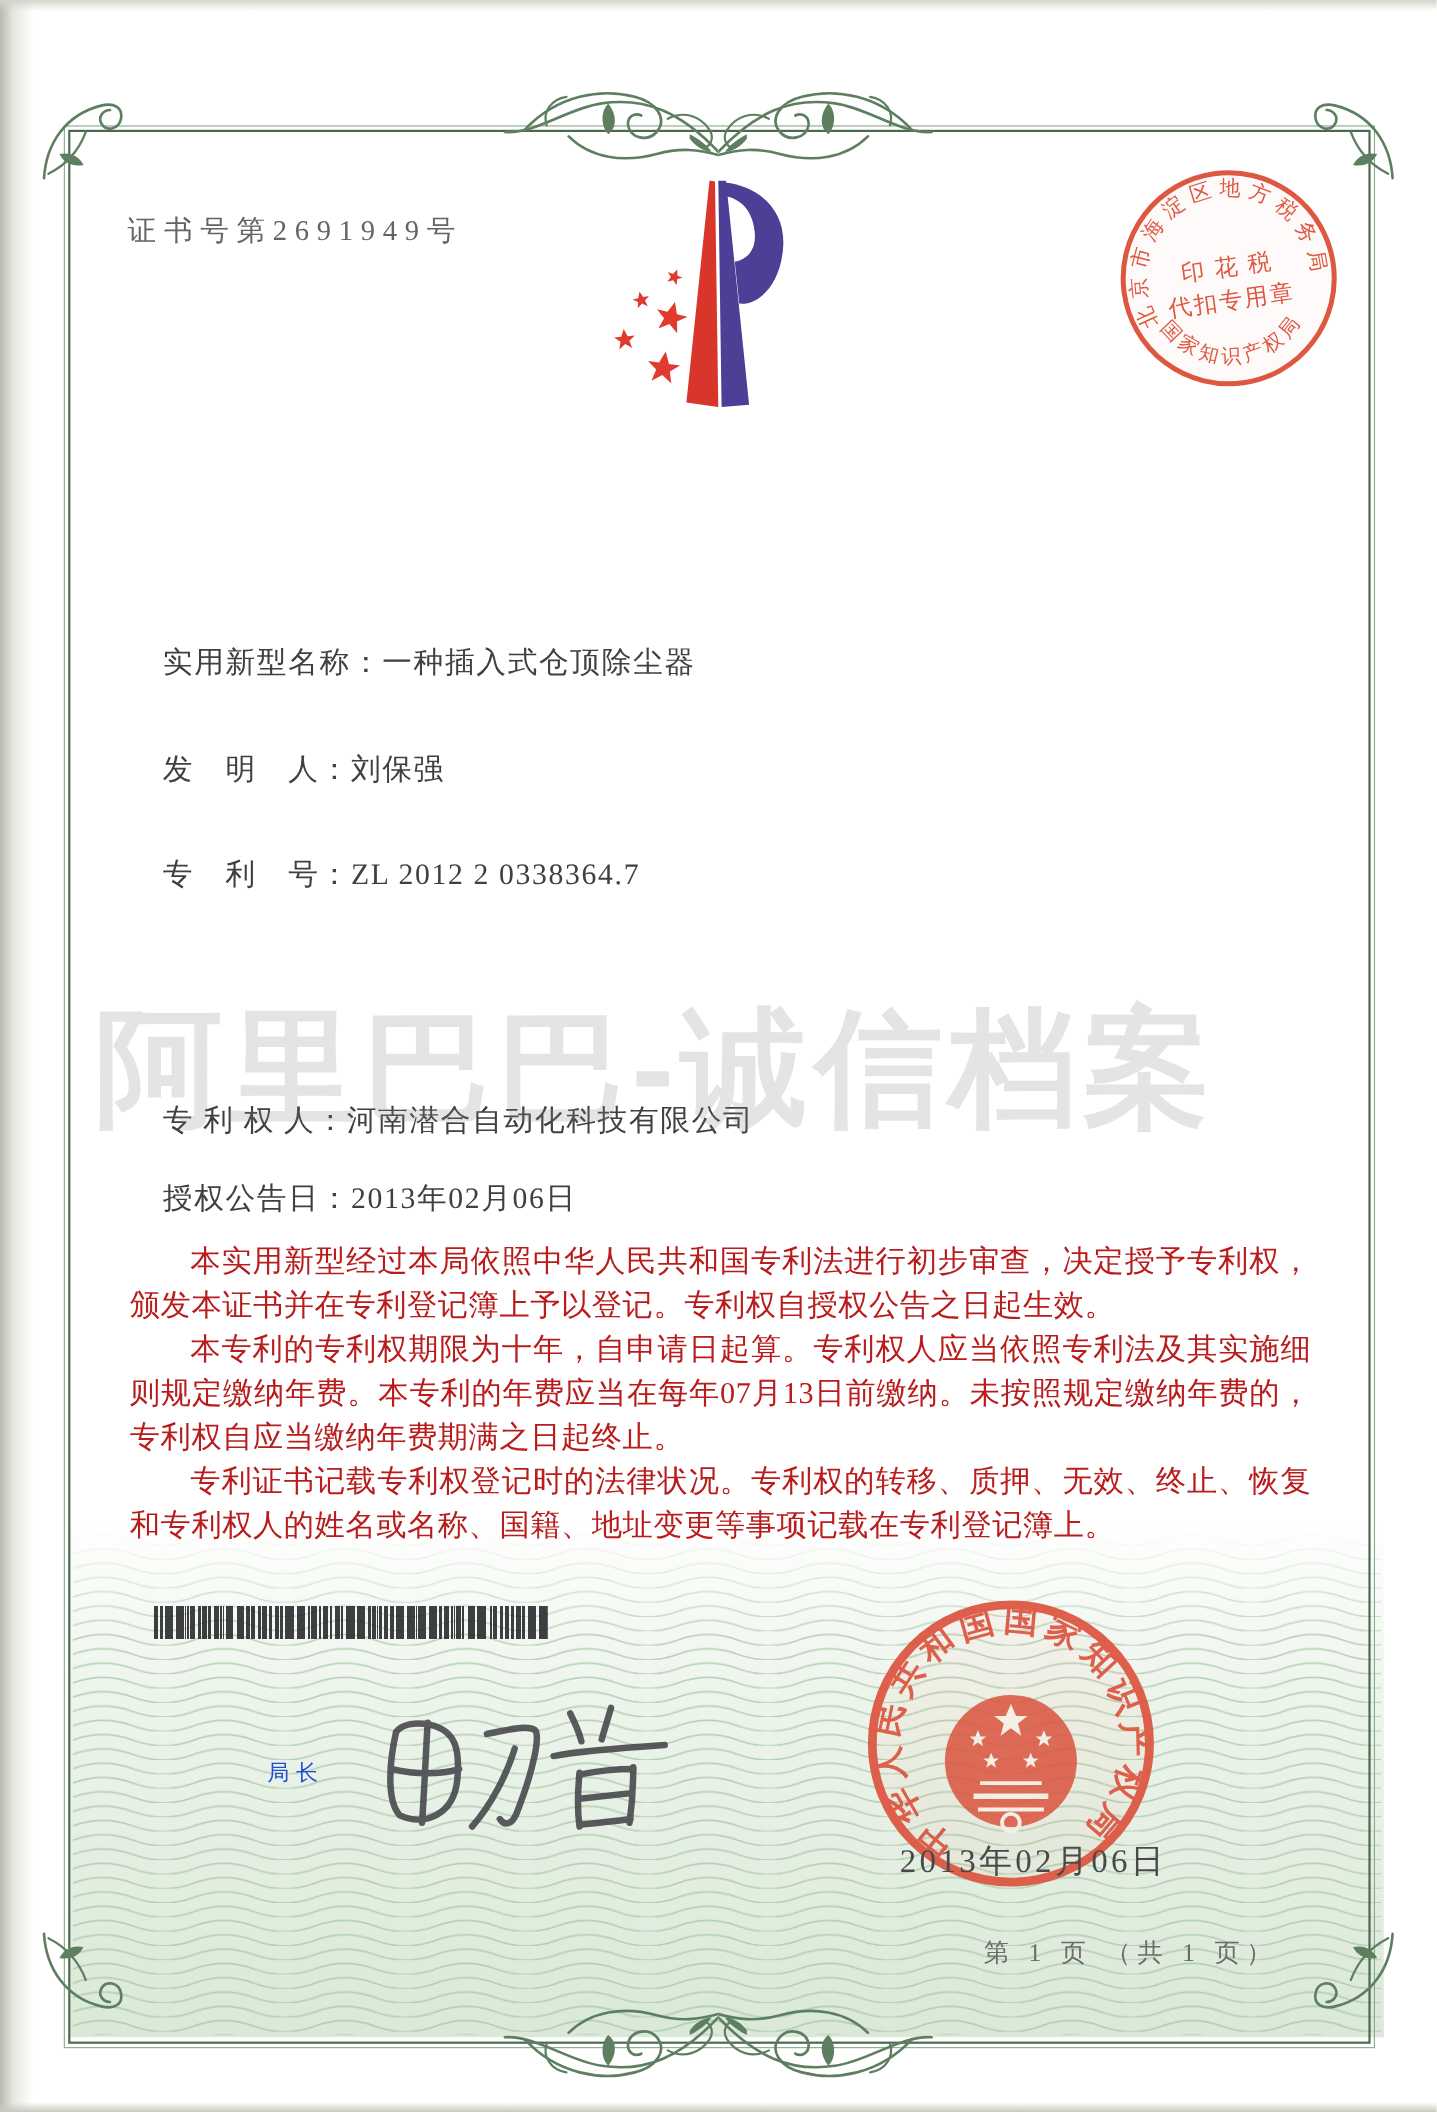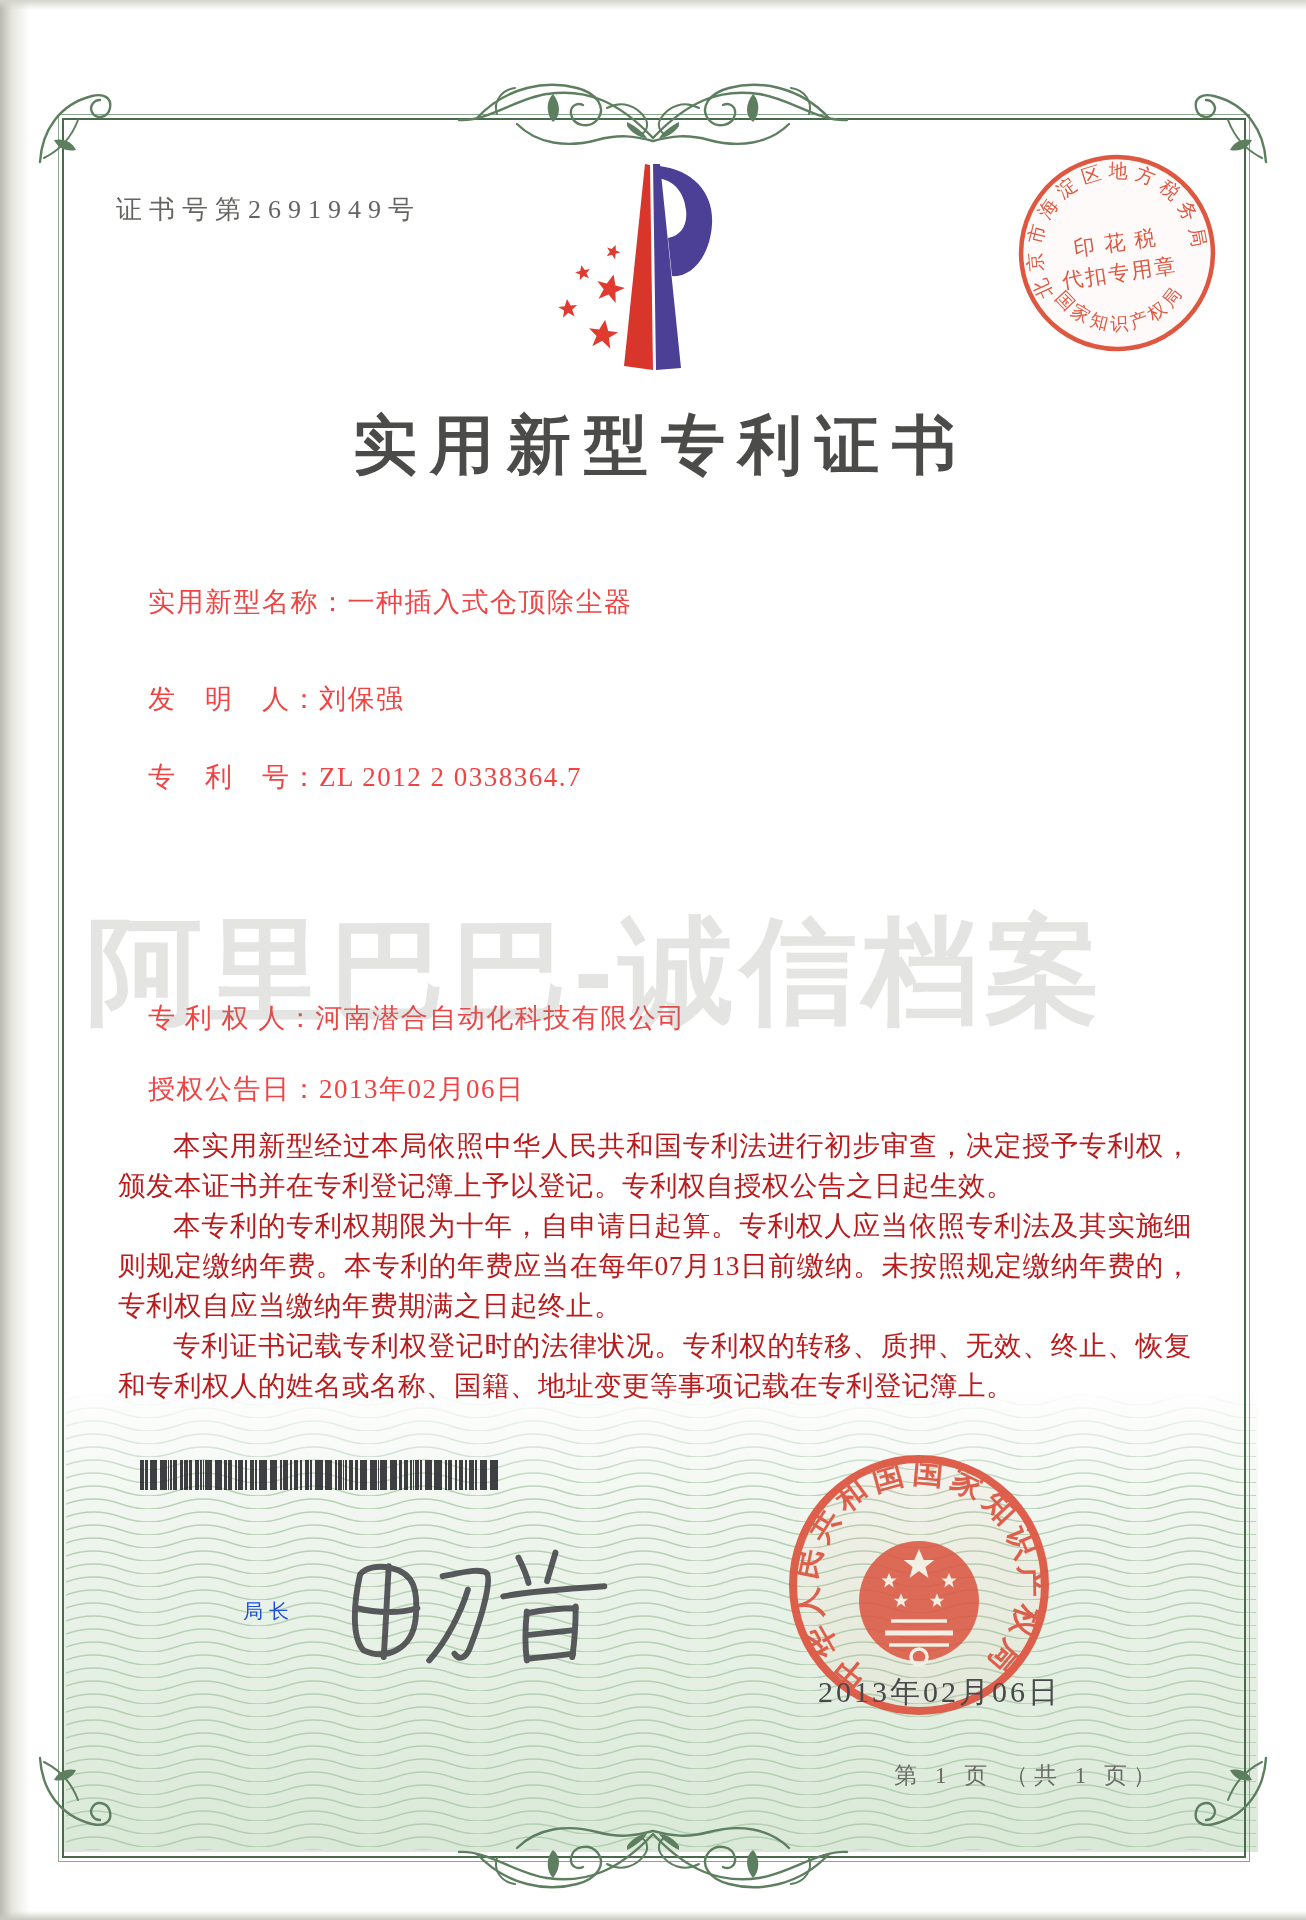"实用新型专利证书" div.title { html: <div>实用新型专利证书</div> -> none }
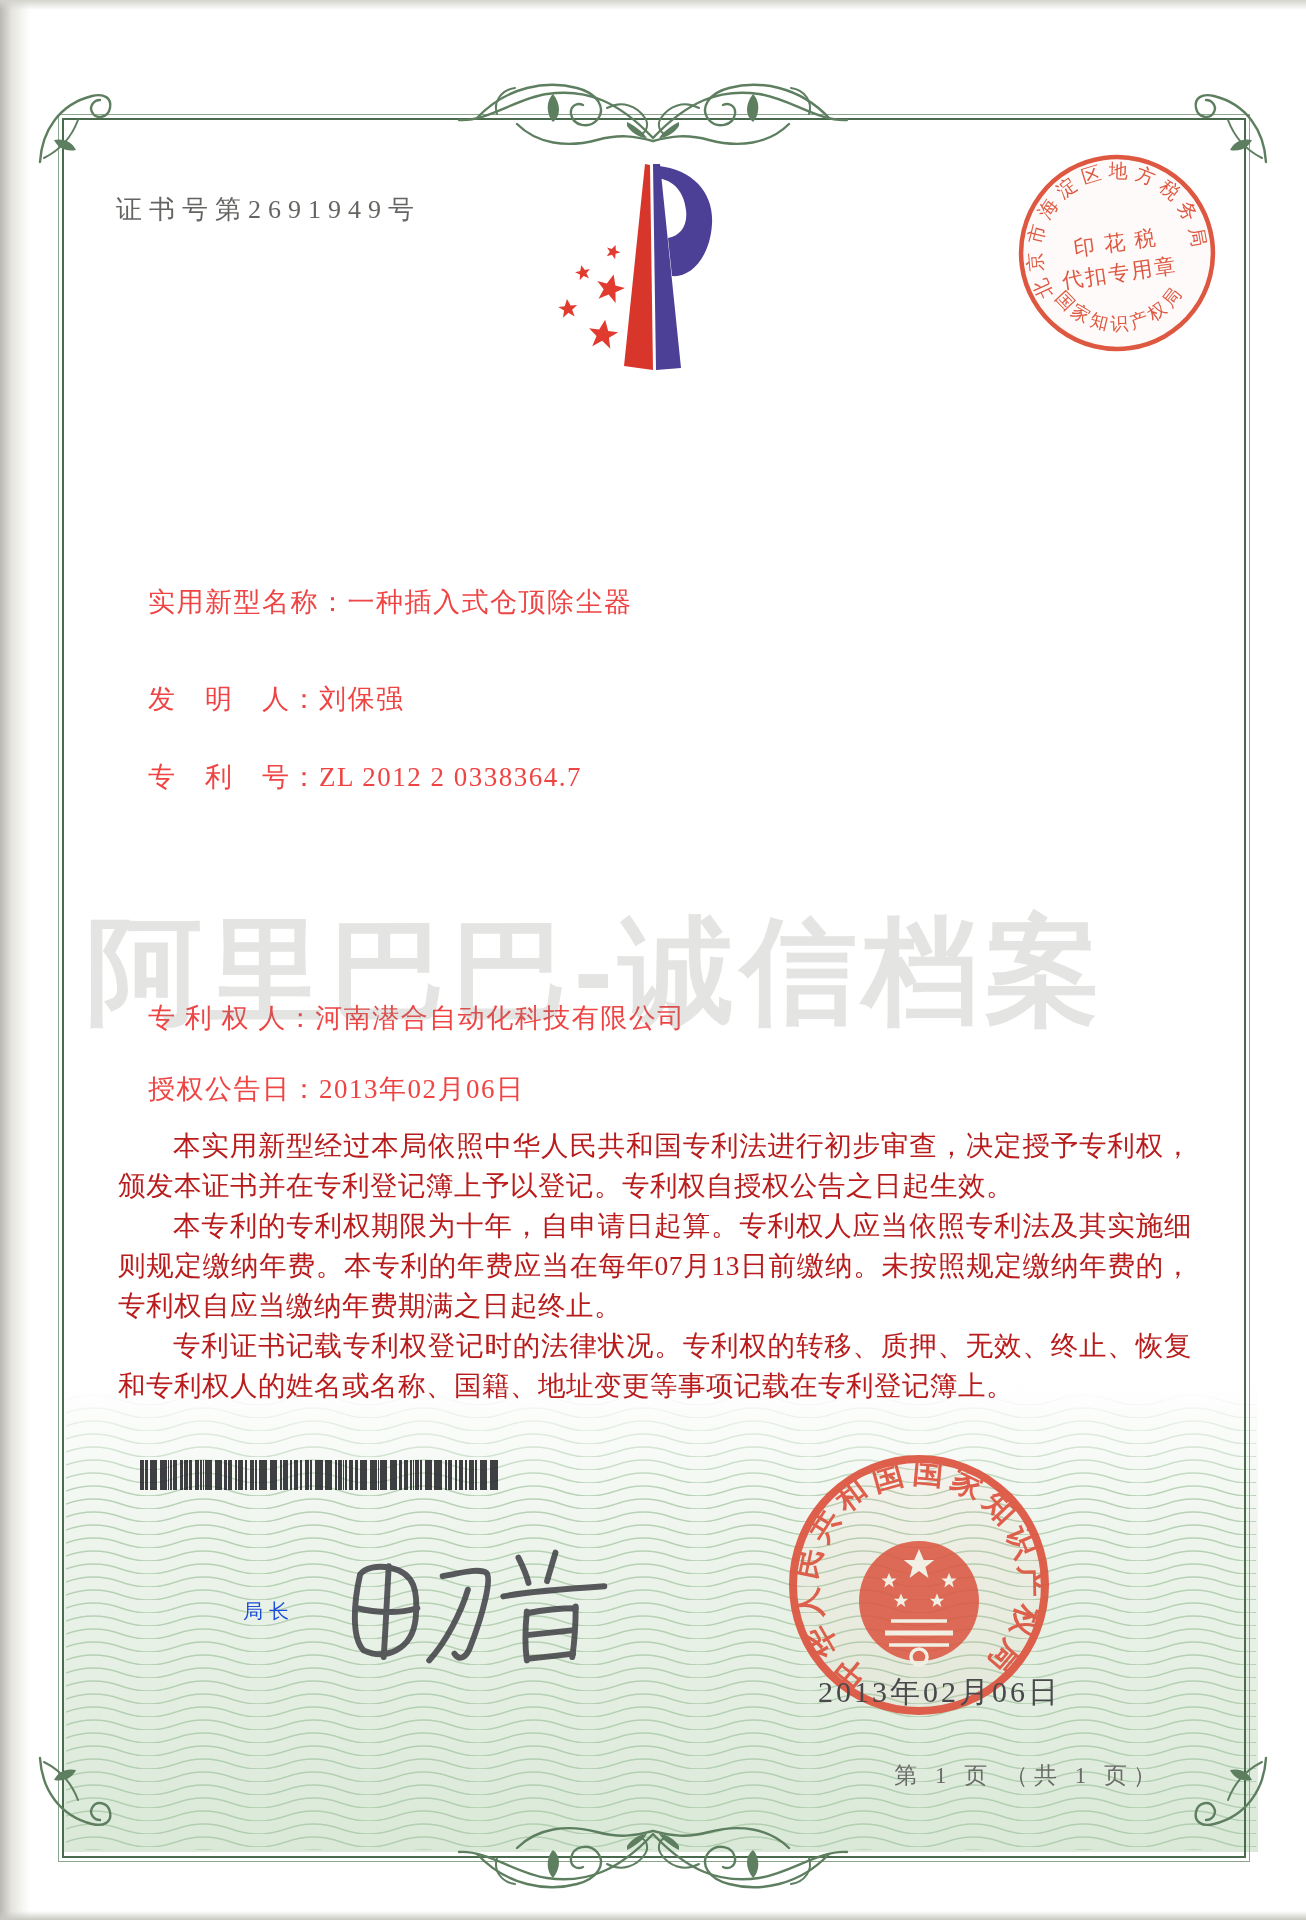"实用新型名称：一种插入式仓顶除尘器" .field { color: #ef4444 -> #404040 }
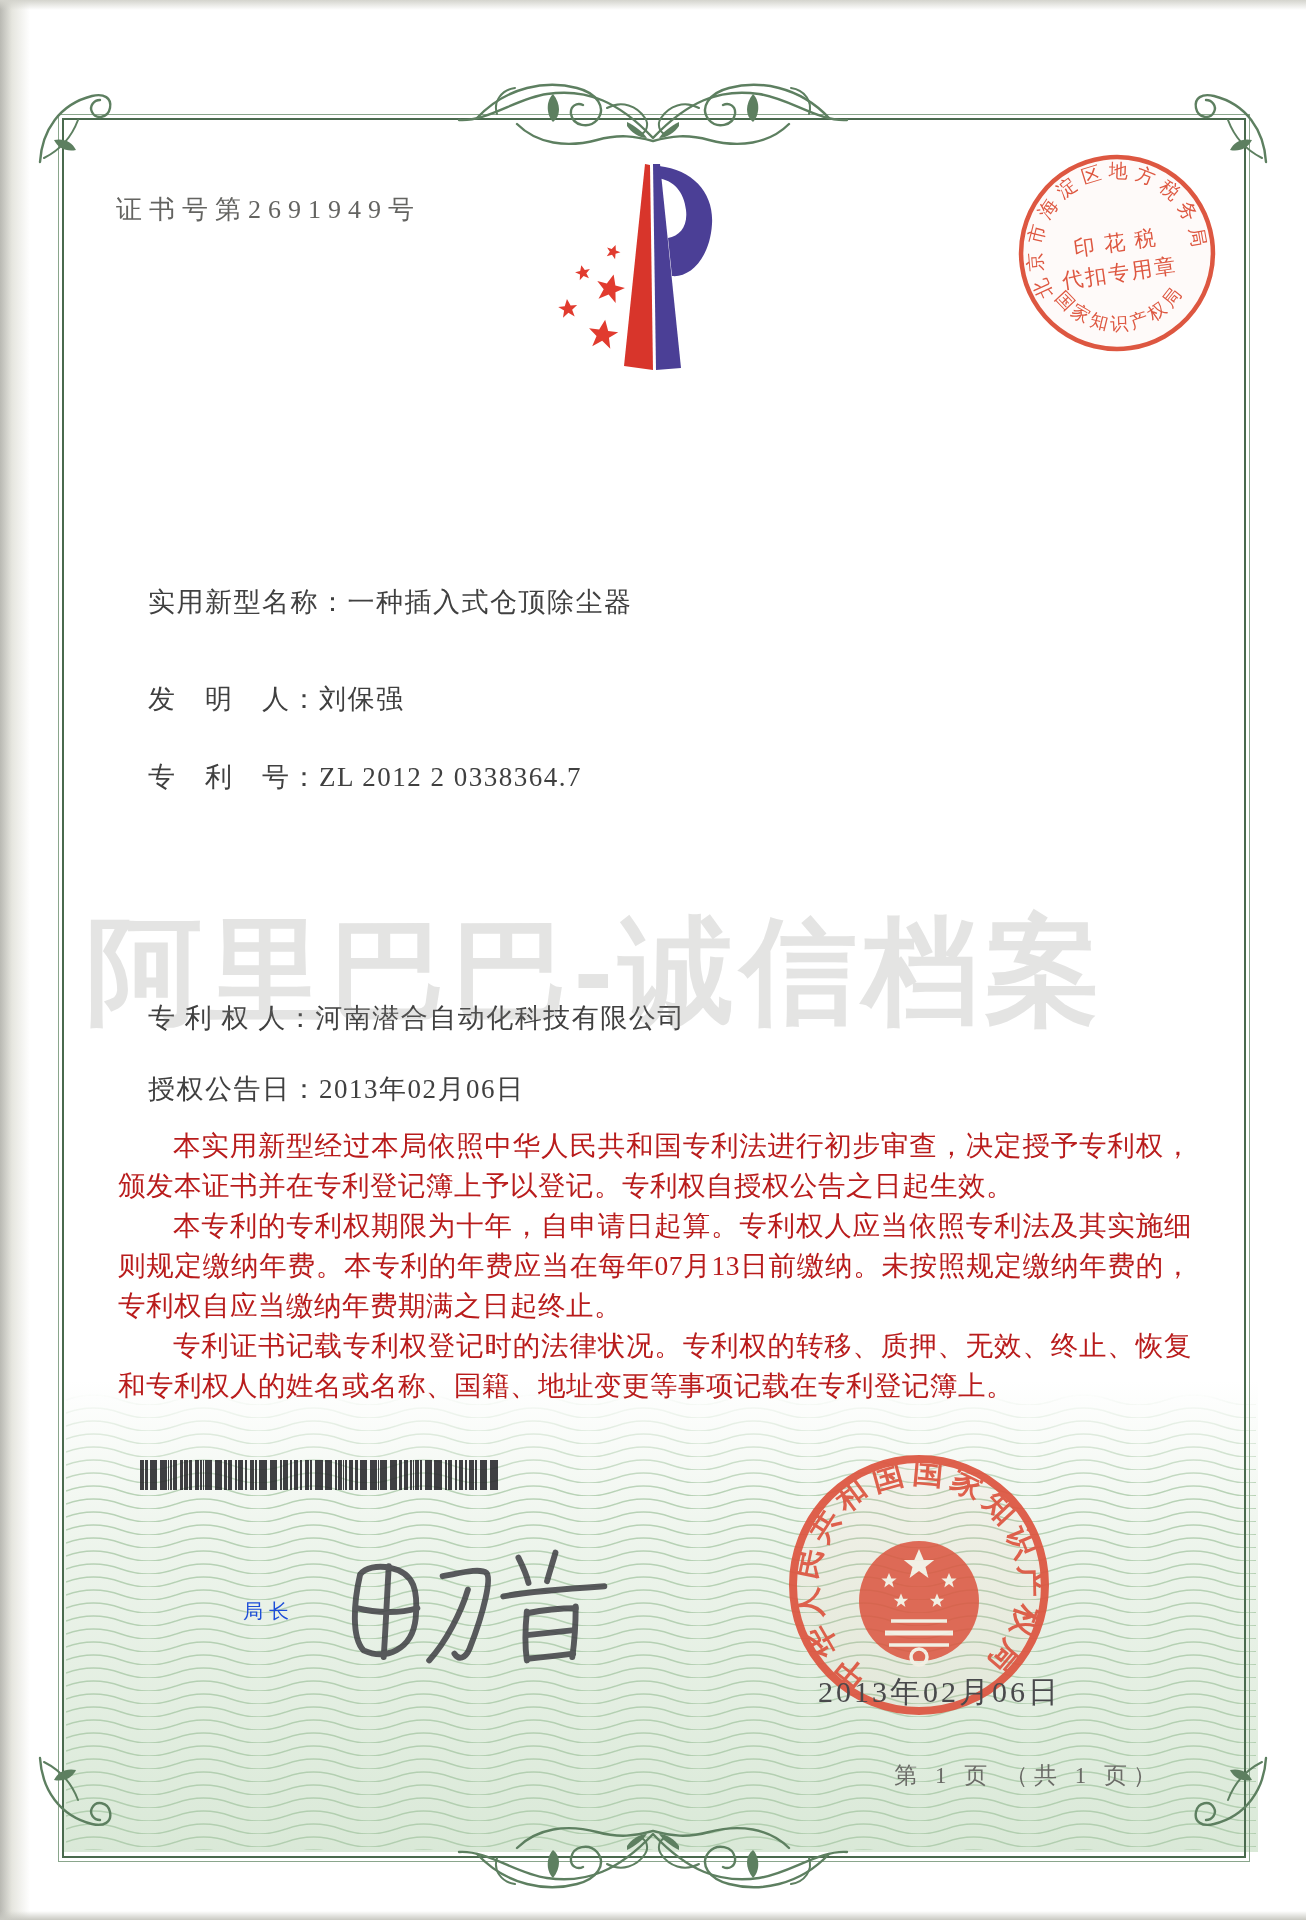"专 利 号：ZL 2012 2" .f2 { top: 759px -> 777px }
